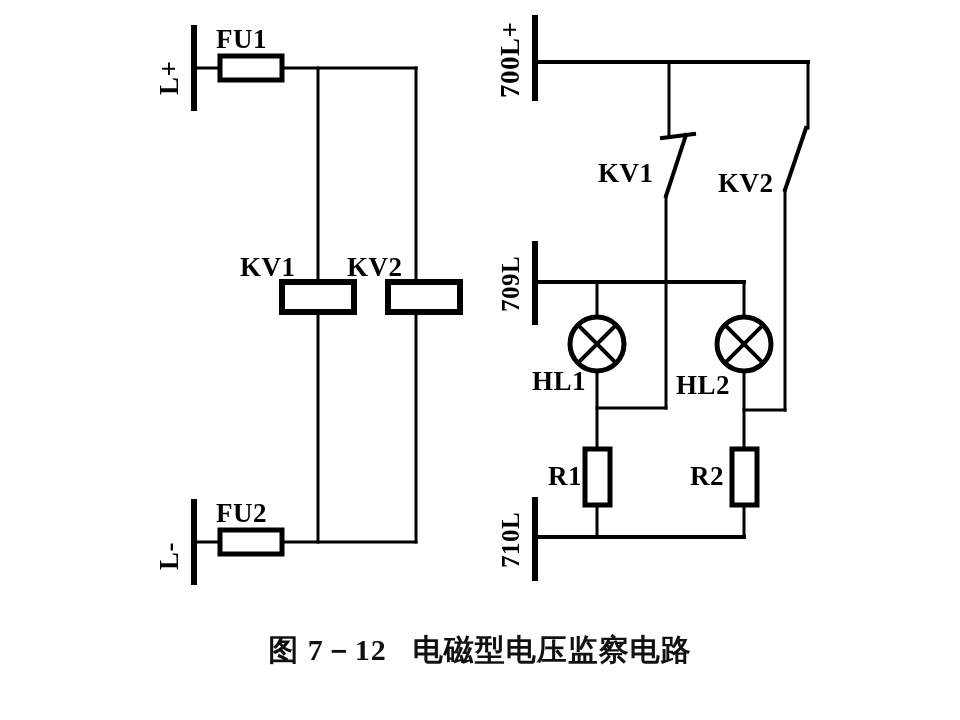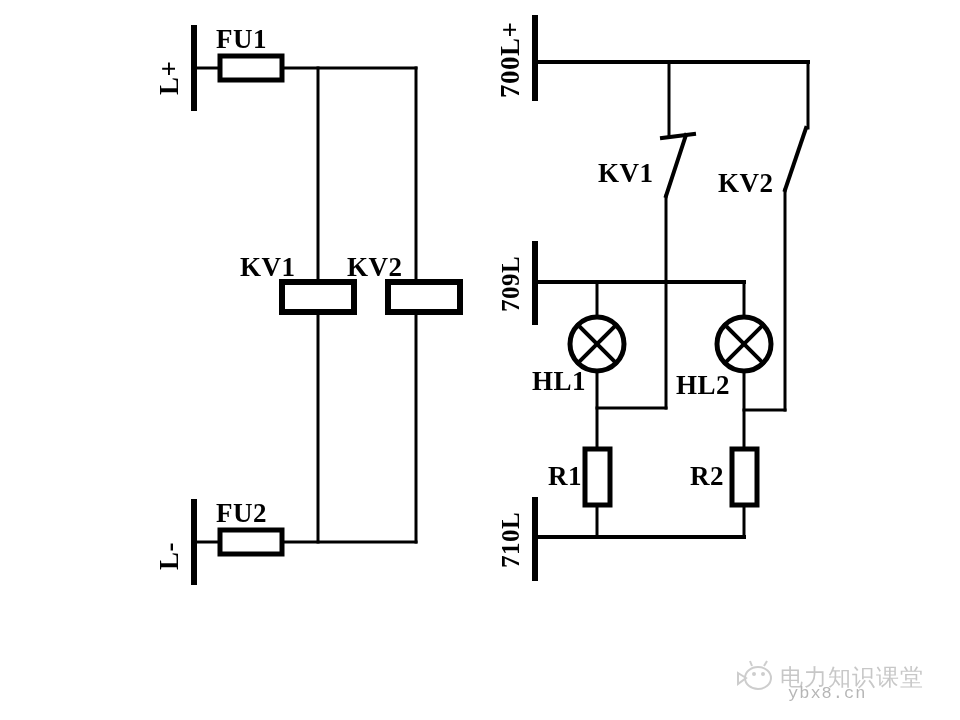"图 7－12 电磁型电压监察电路" div.caption { html: none -> <div> <span>图 7－12</span><span>电磁型电压监察电路</span> </div> }
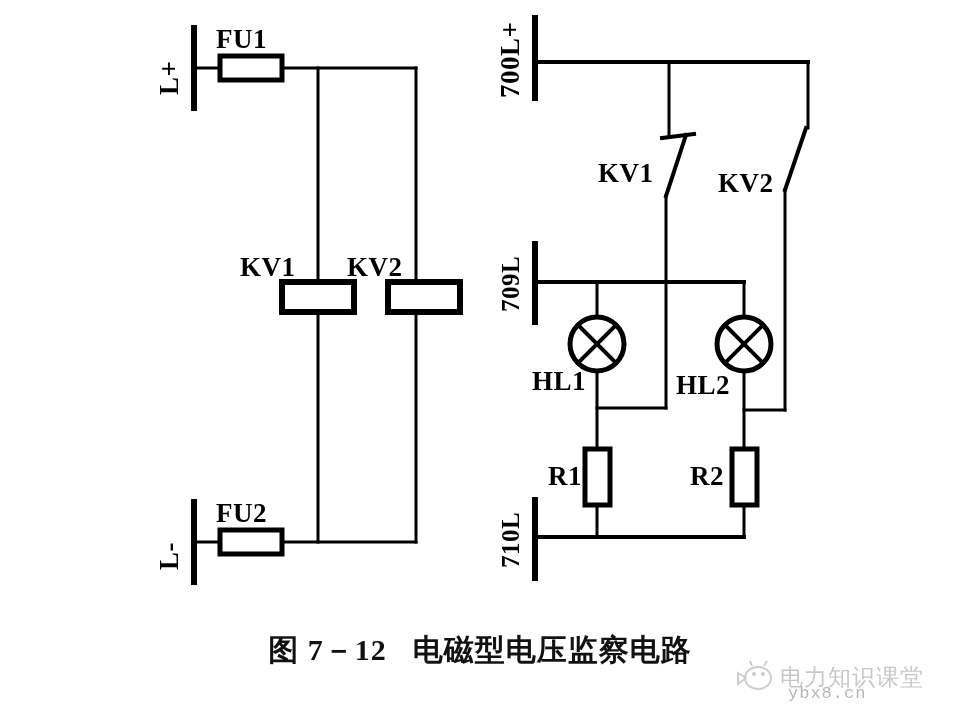"电力知识课堂" div.watermark { html: <div> <svg> <ellipse></ellipse> <circle></circle> <circle></circle> <path></path> <line></line> <line></line> </svg> <div>电力知识课堂</div> <div>ybx8.cn</div> </div> -> none }
